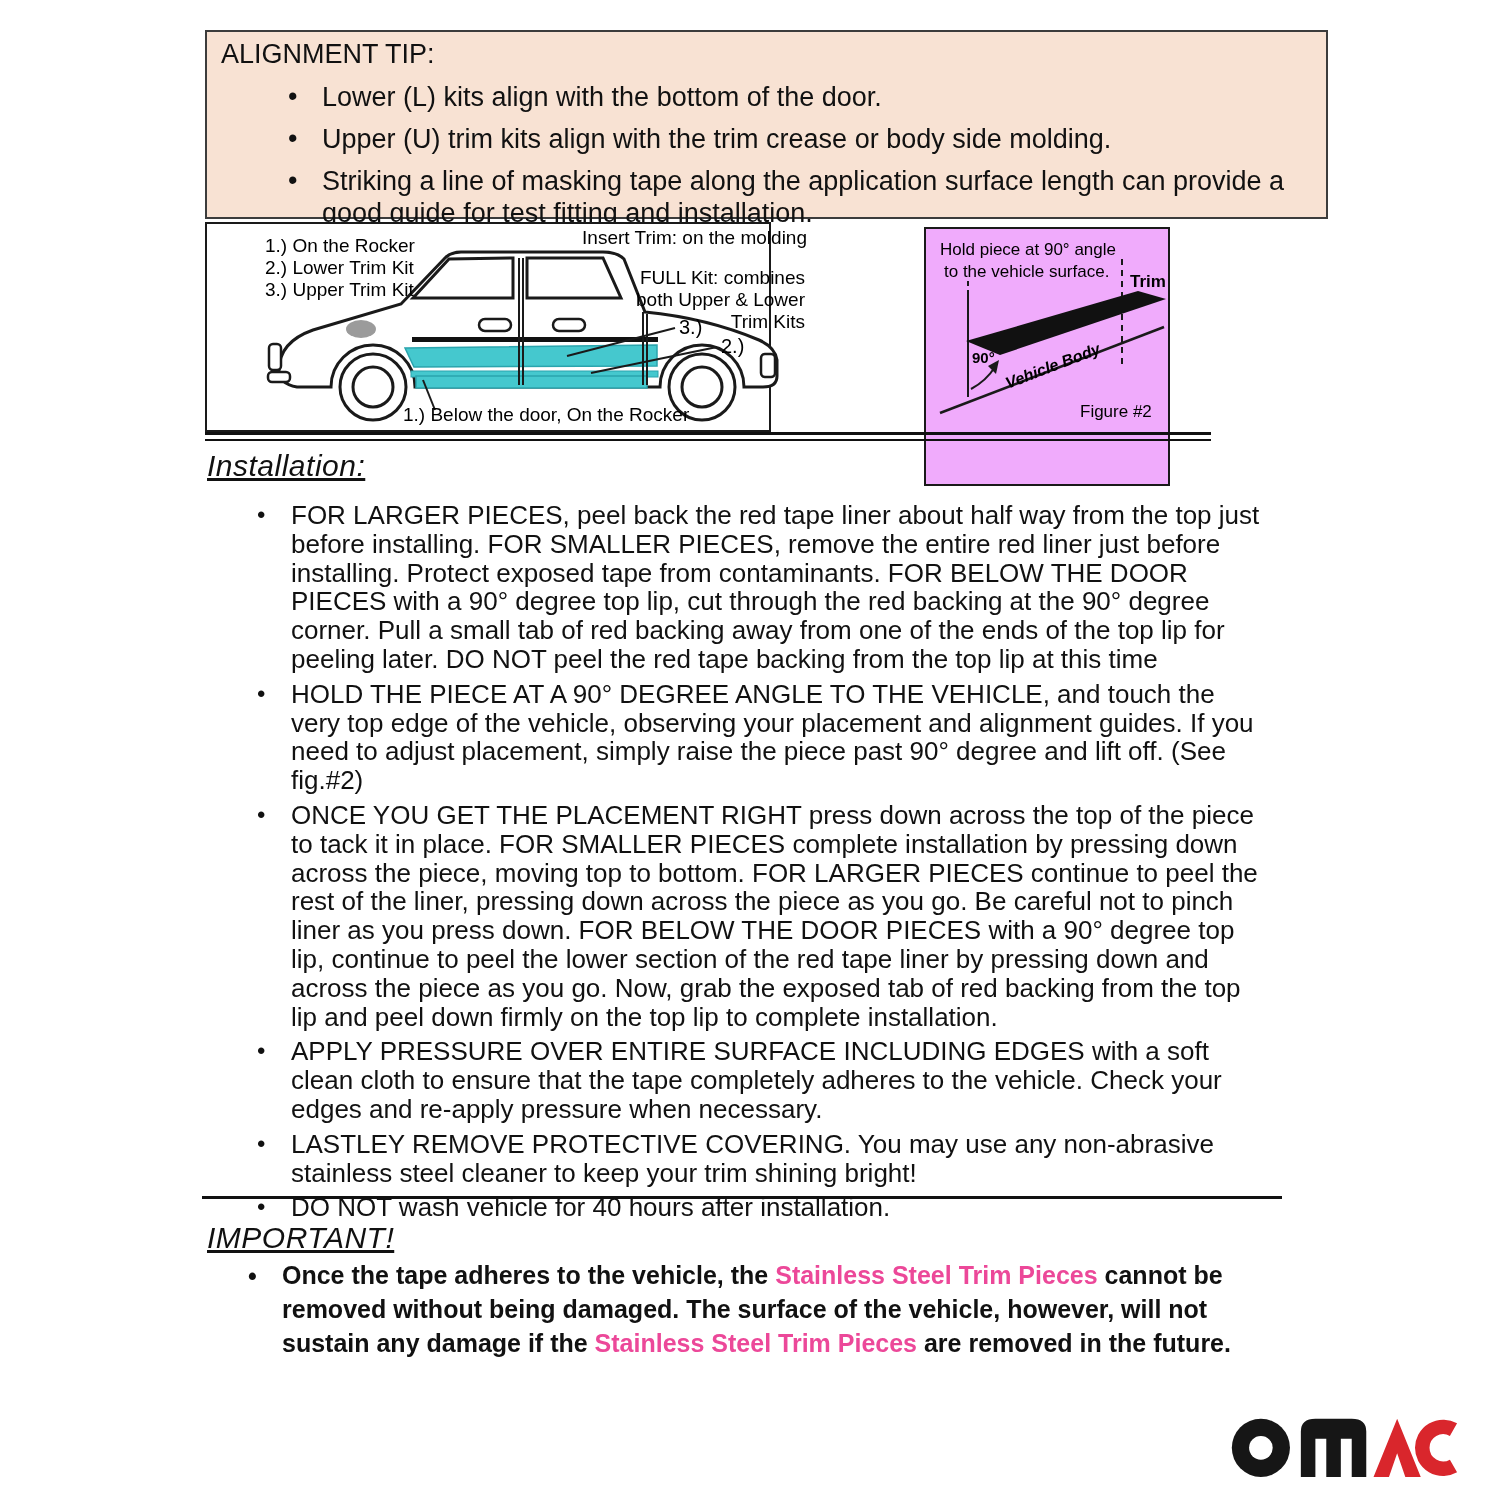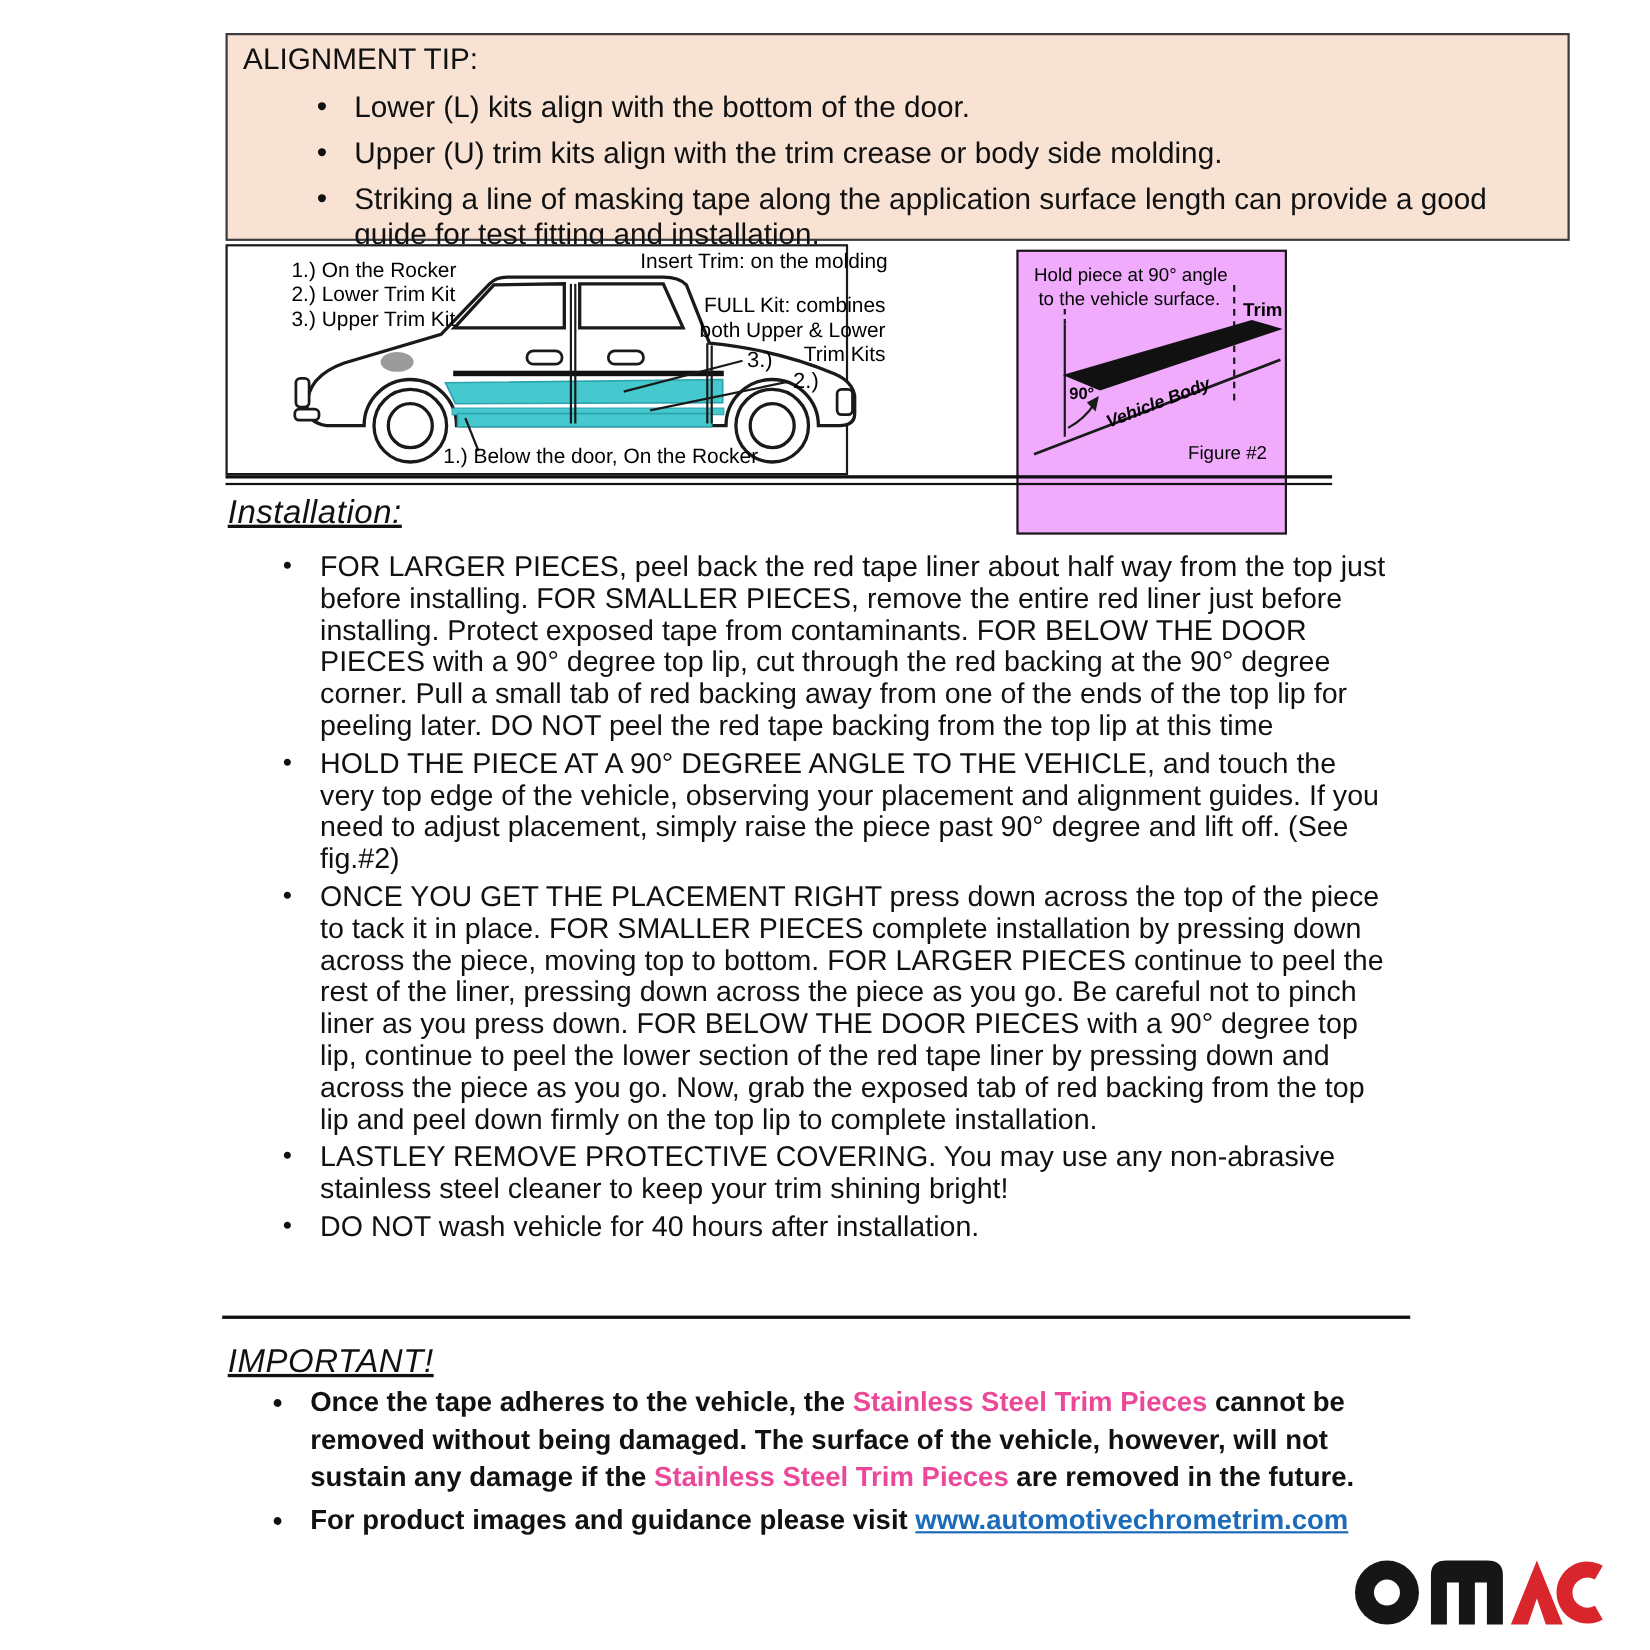"ALIGNMENT TIP:" .tip-box { width: 1222px -> 1123px }
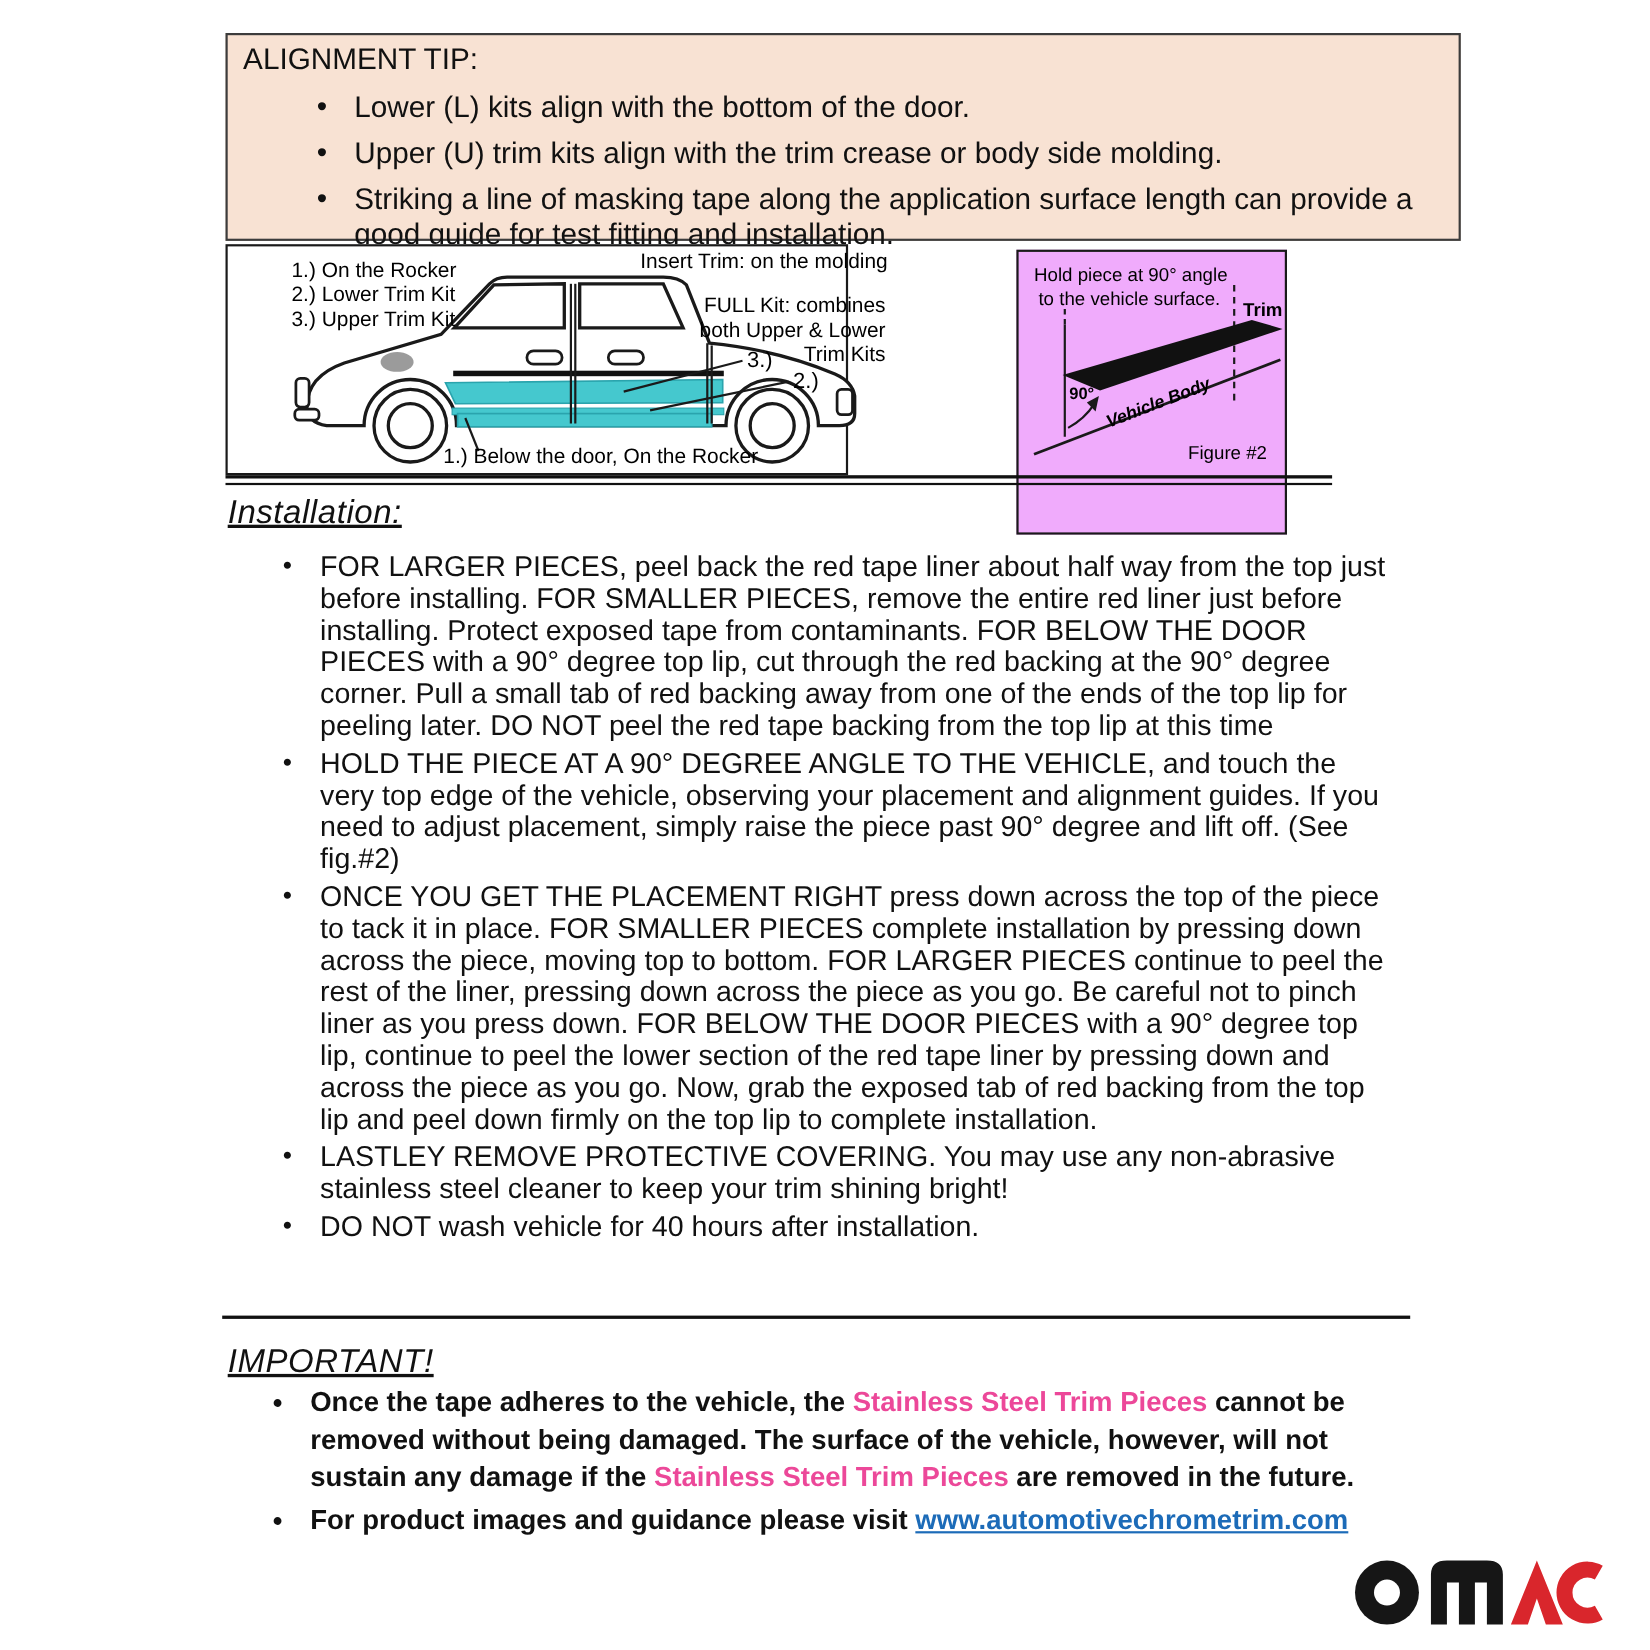"APPLY PRESSURE OVER ENTIRE SURFACE" li { html: none -> <li>APPLY PRESSURE OVER ENTIRE SURFACE INCLUDING EDGES with a soft clean cloth to ensure that the tape completely adheres to the vehicle. Check your edges and re-apply pressure when necessary.</li> }
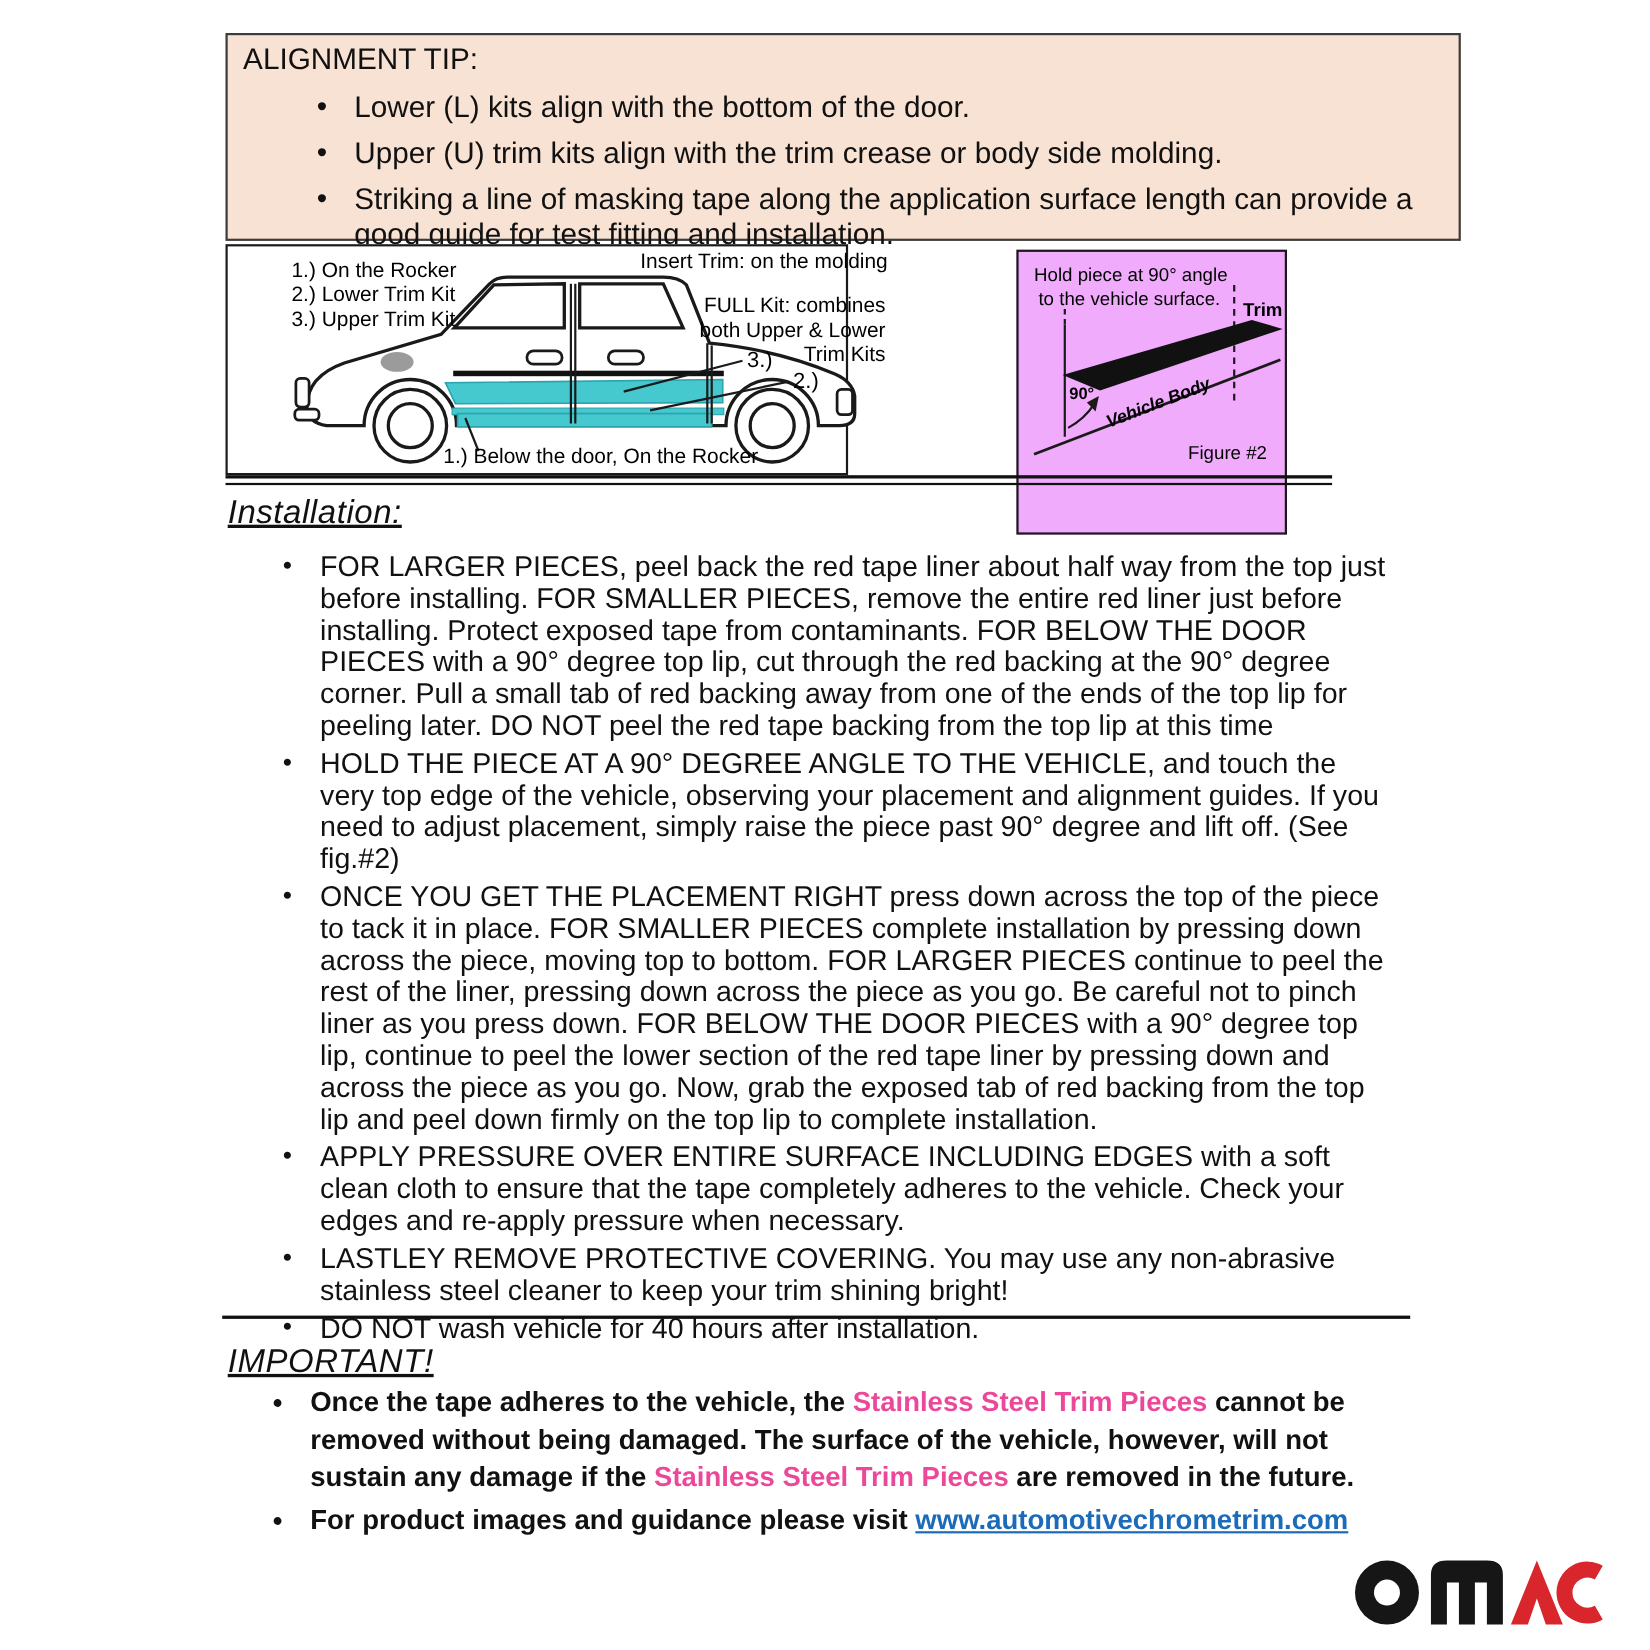"For product images and guidance" li { html: <li><span>For product images and guidance please visit </span><a>www.automotivechrometrim.com</a></li> -> none }
